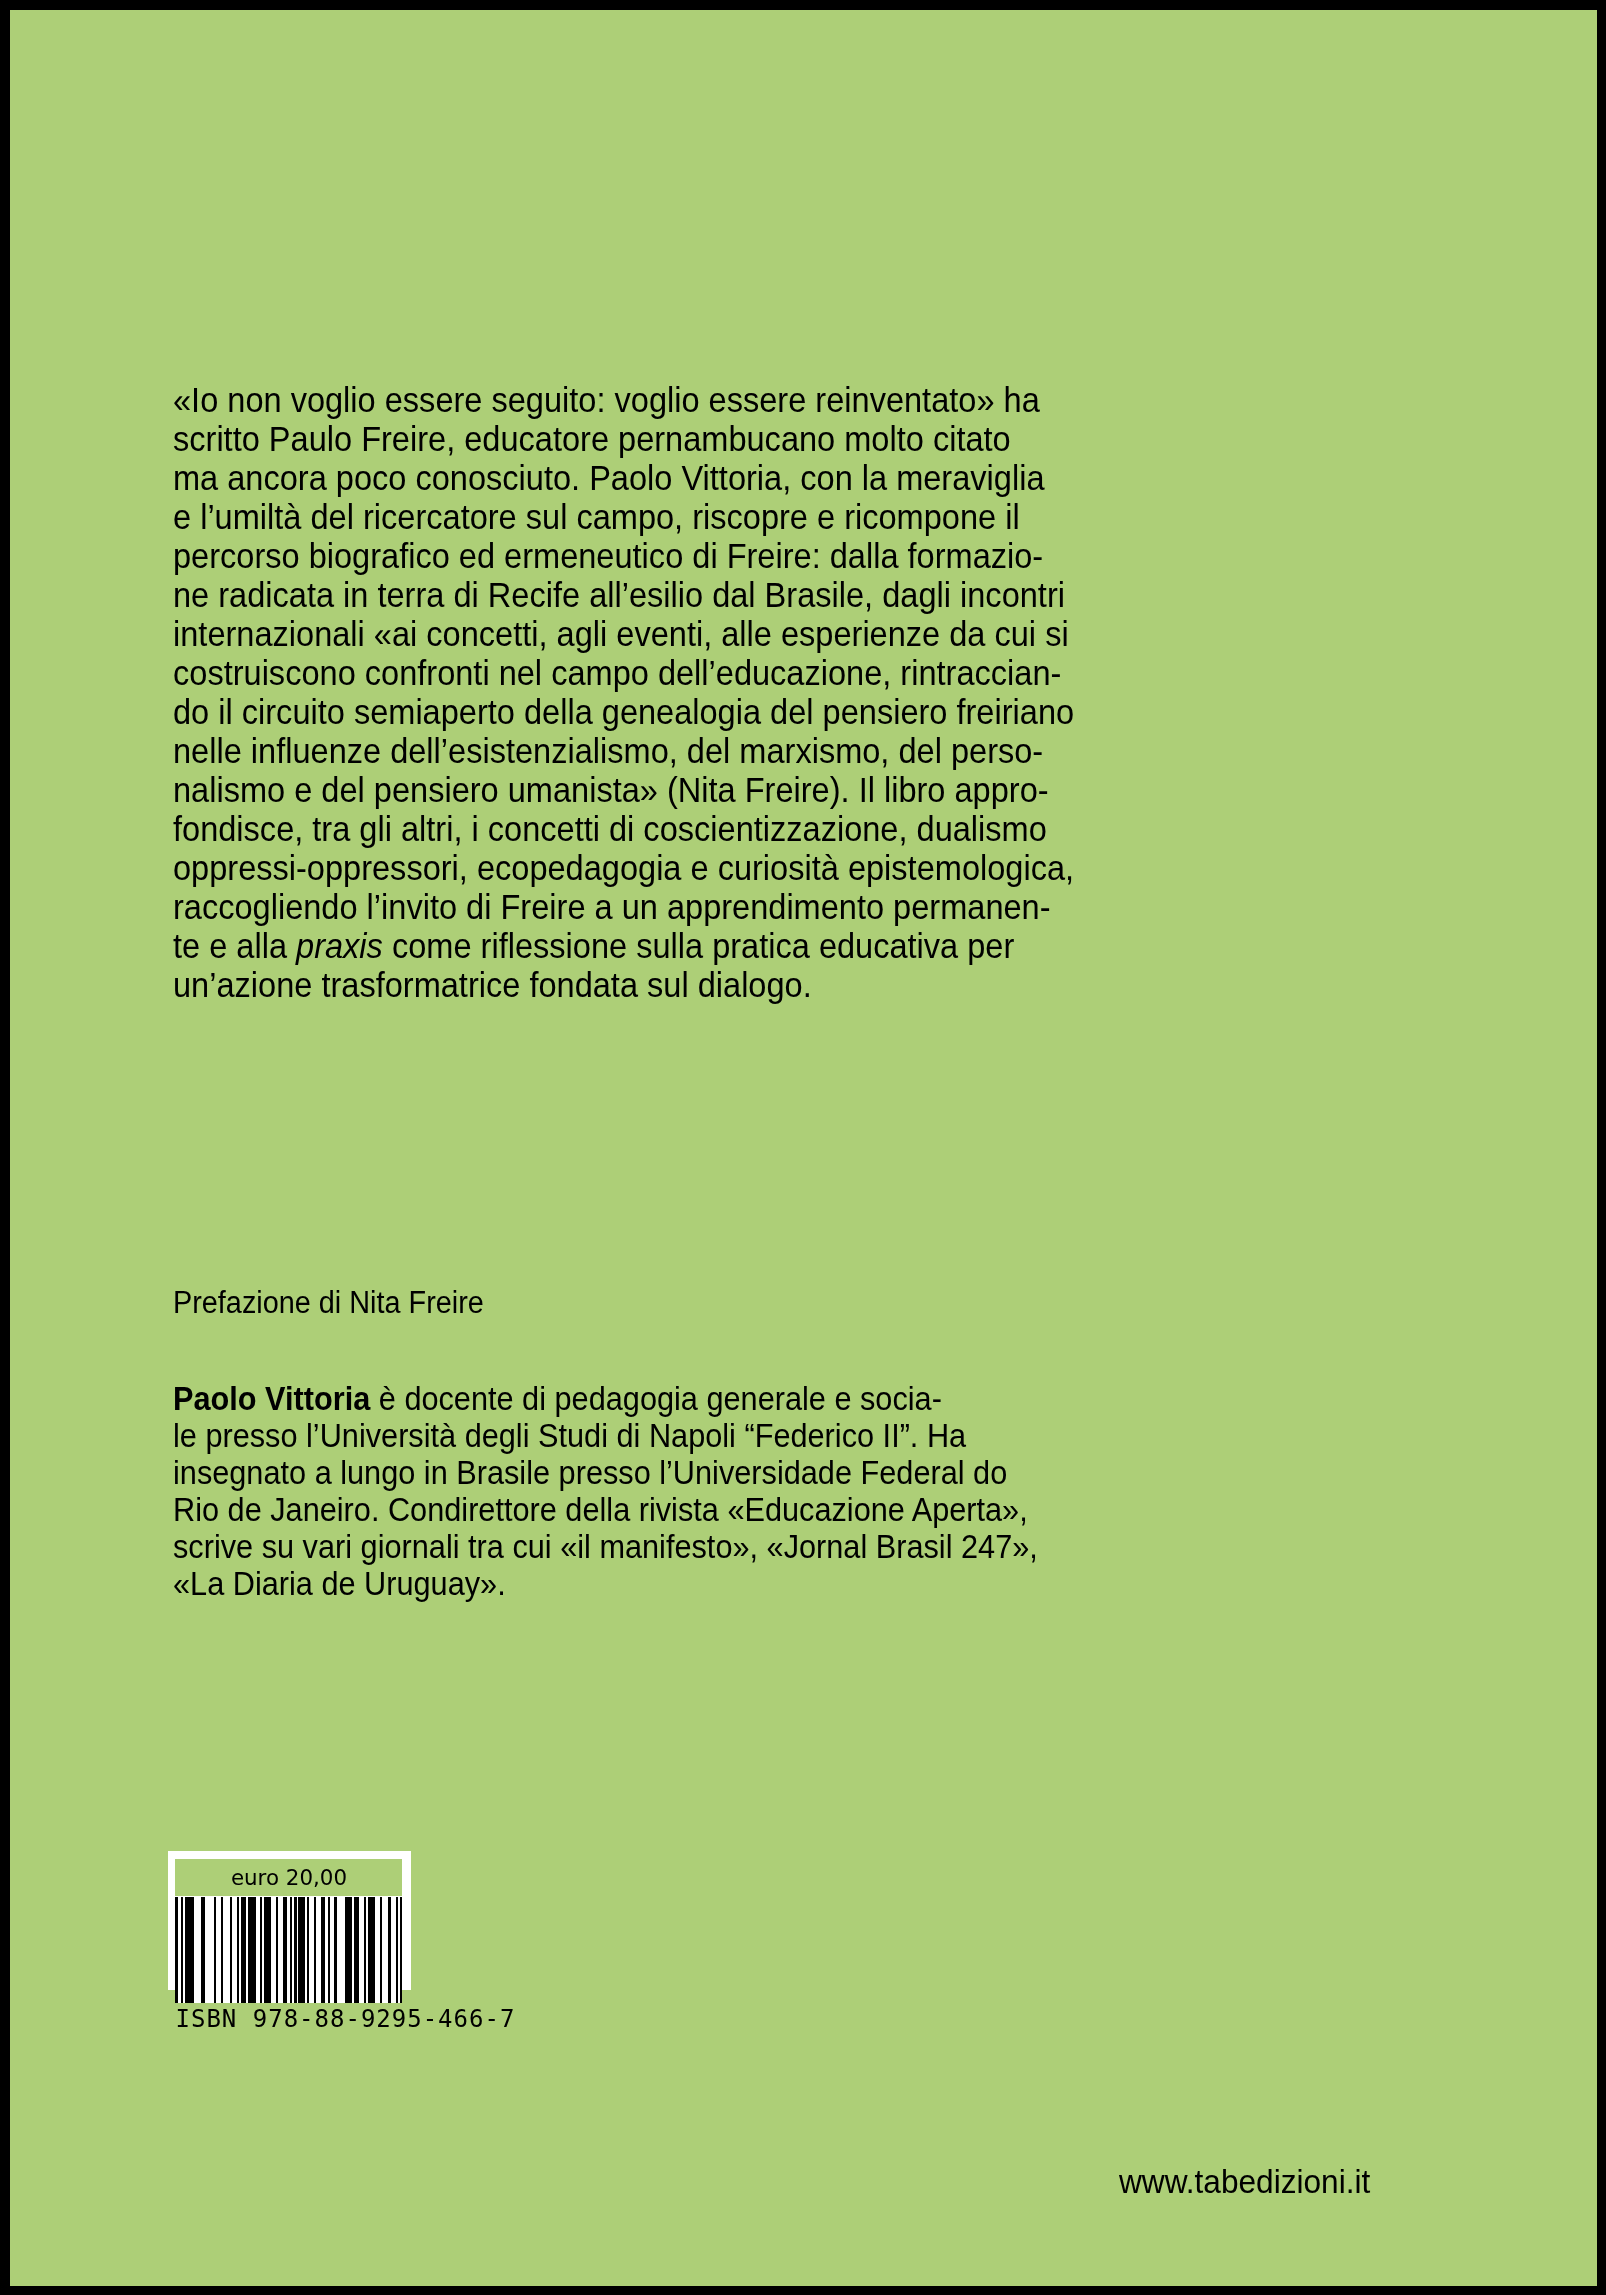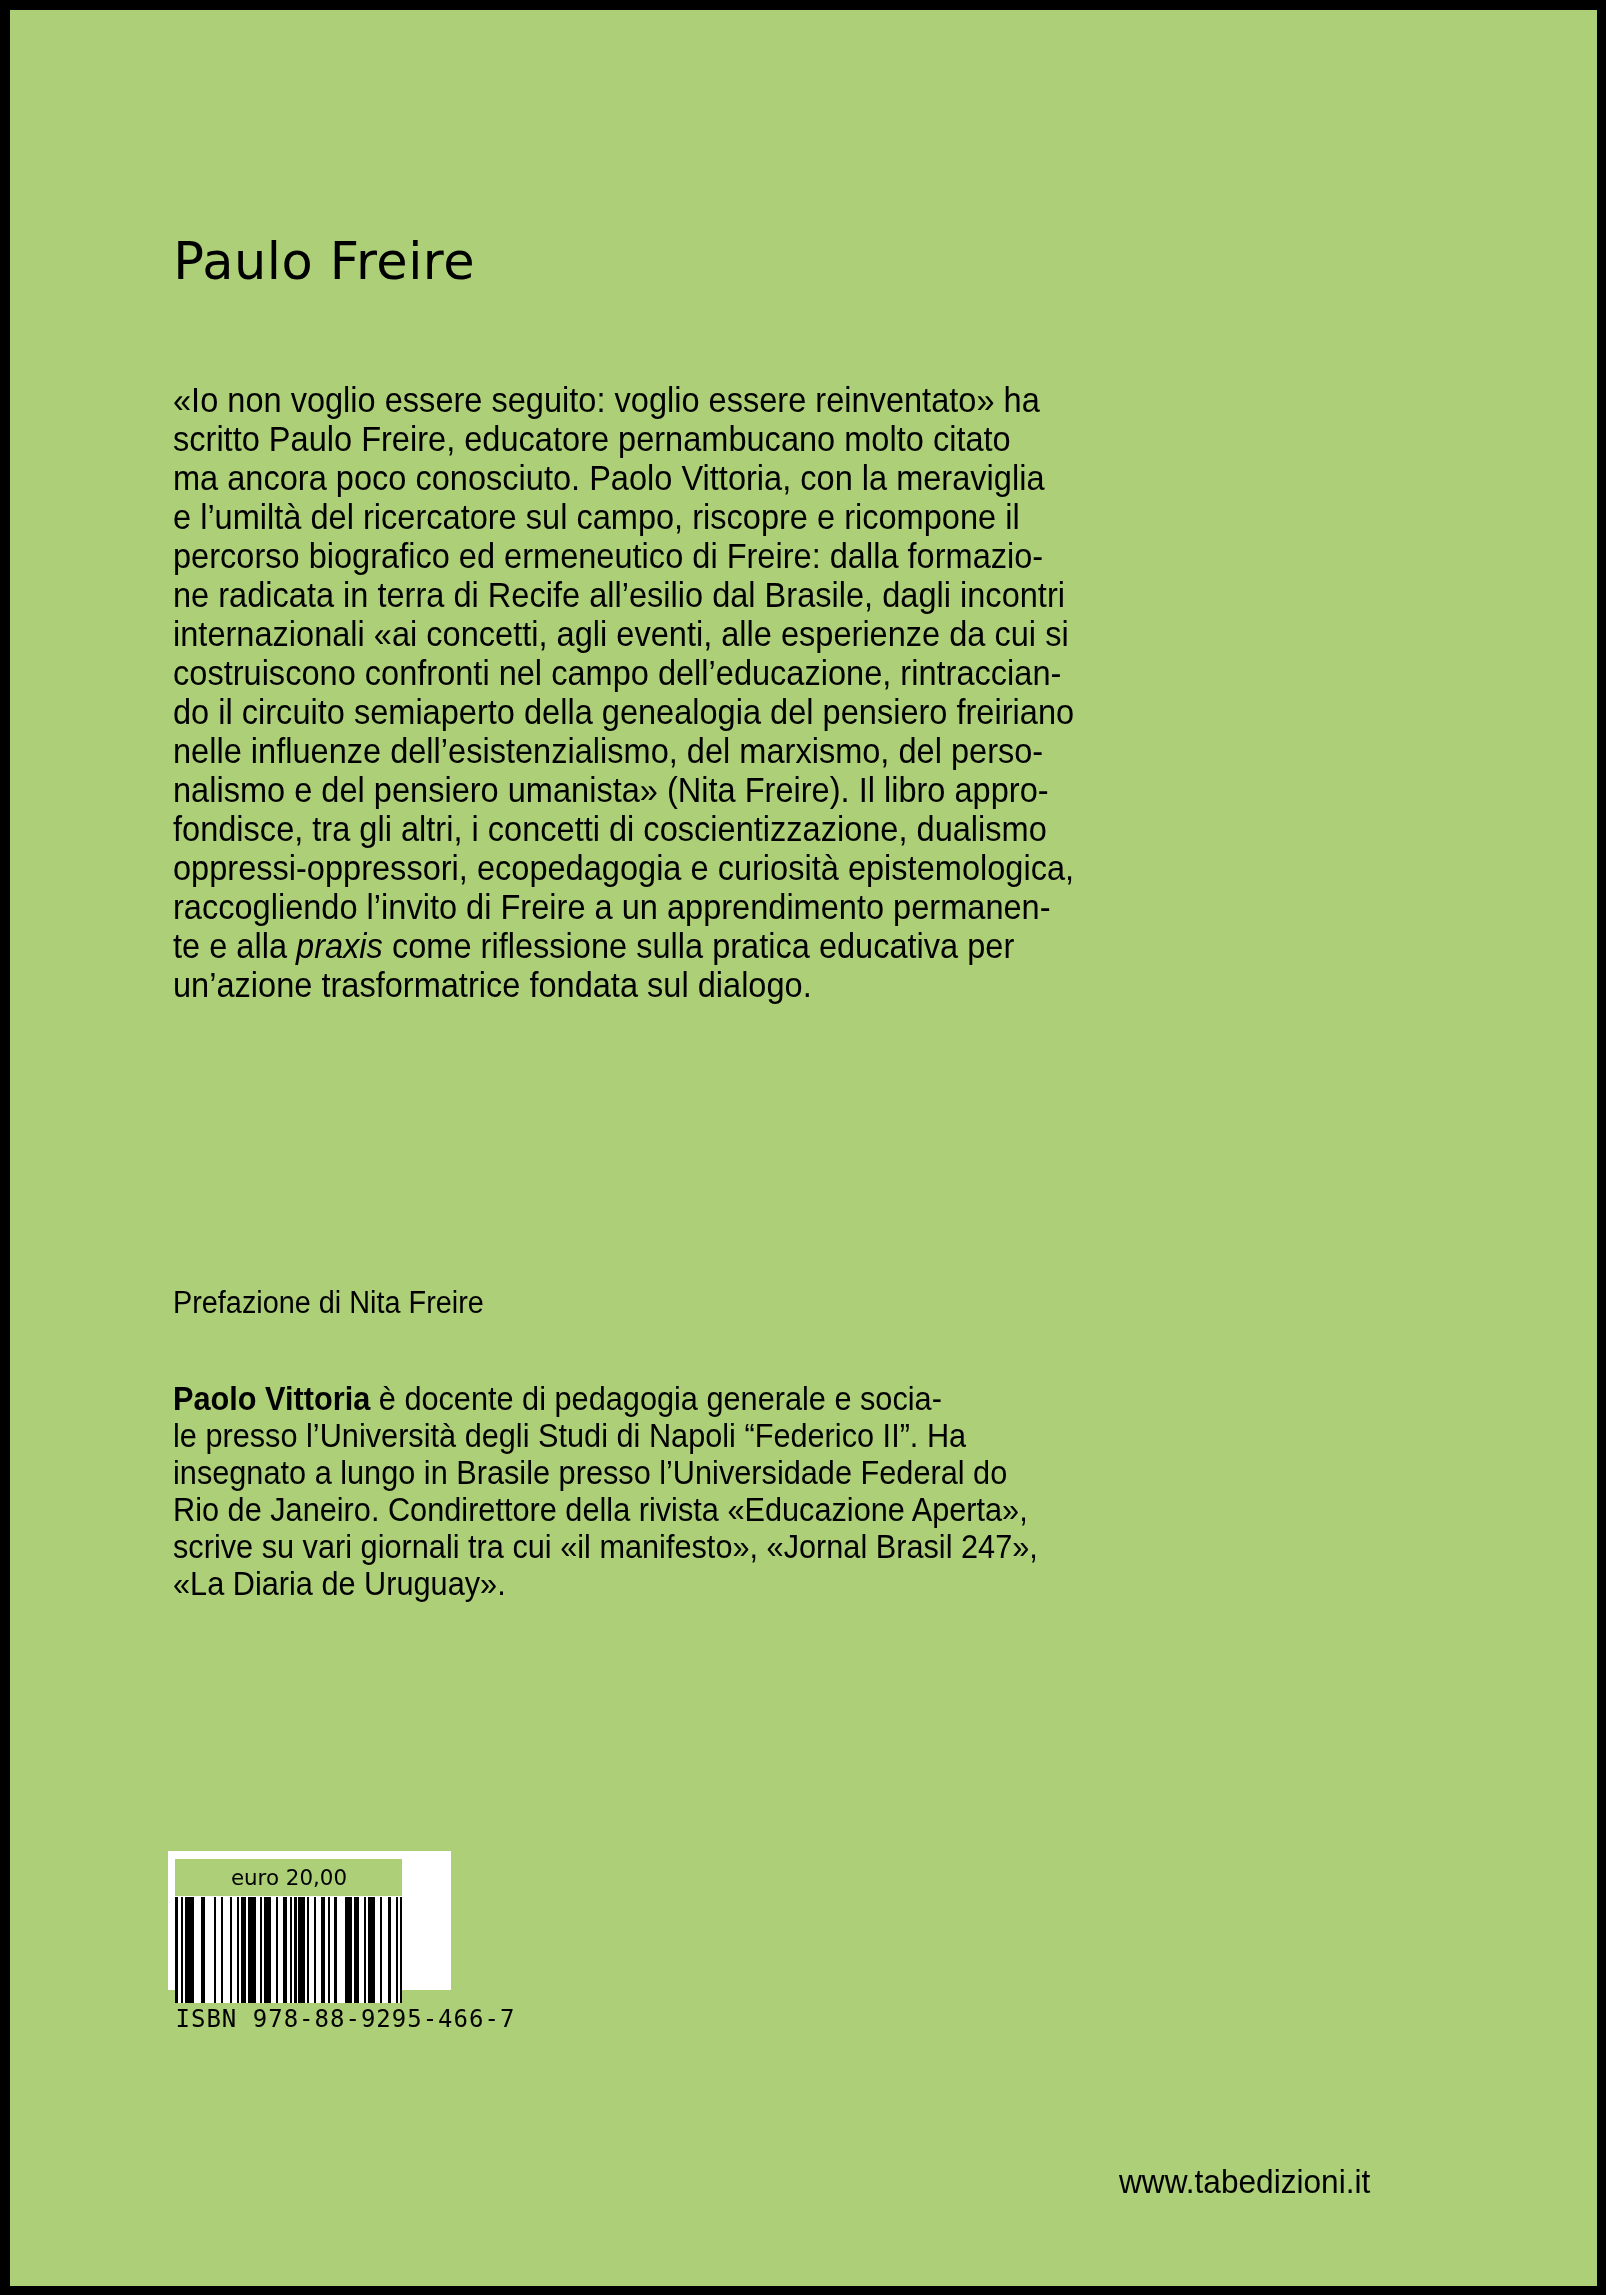"Paulo Freire" h1.title { html: <h1>Paulo Freire</h1> -> none }
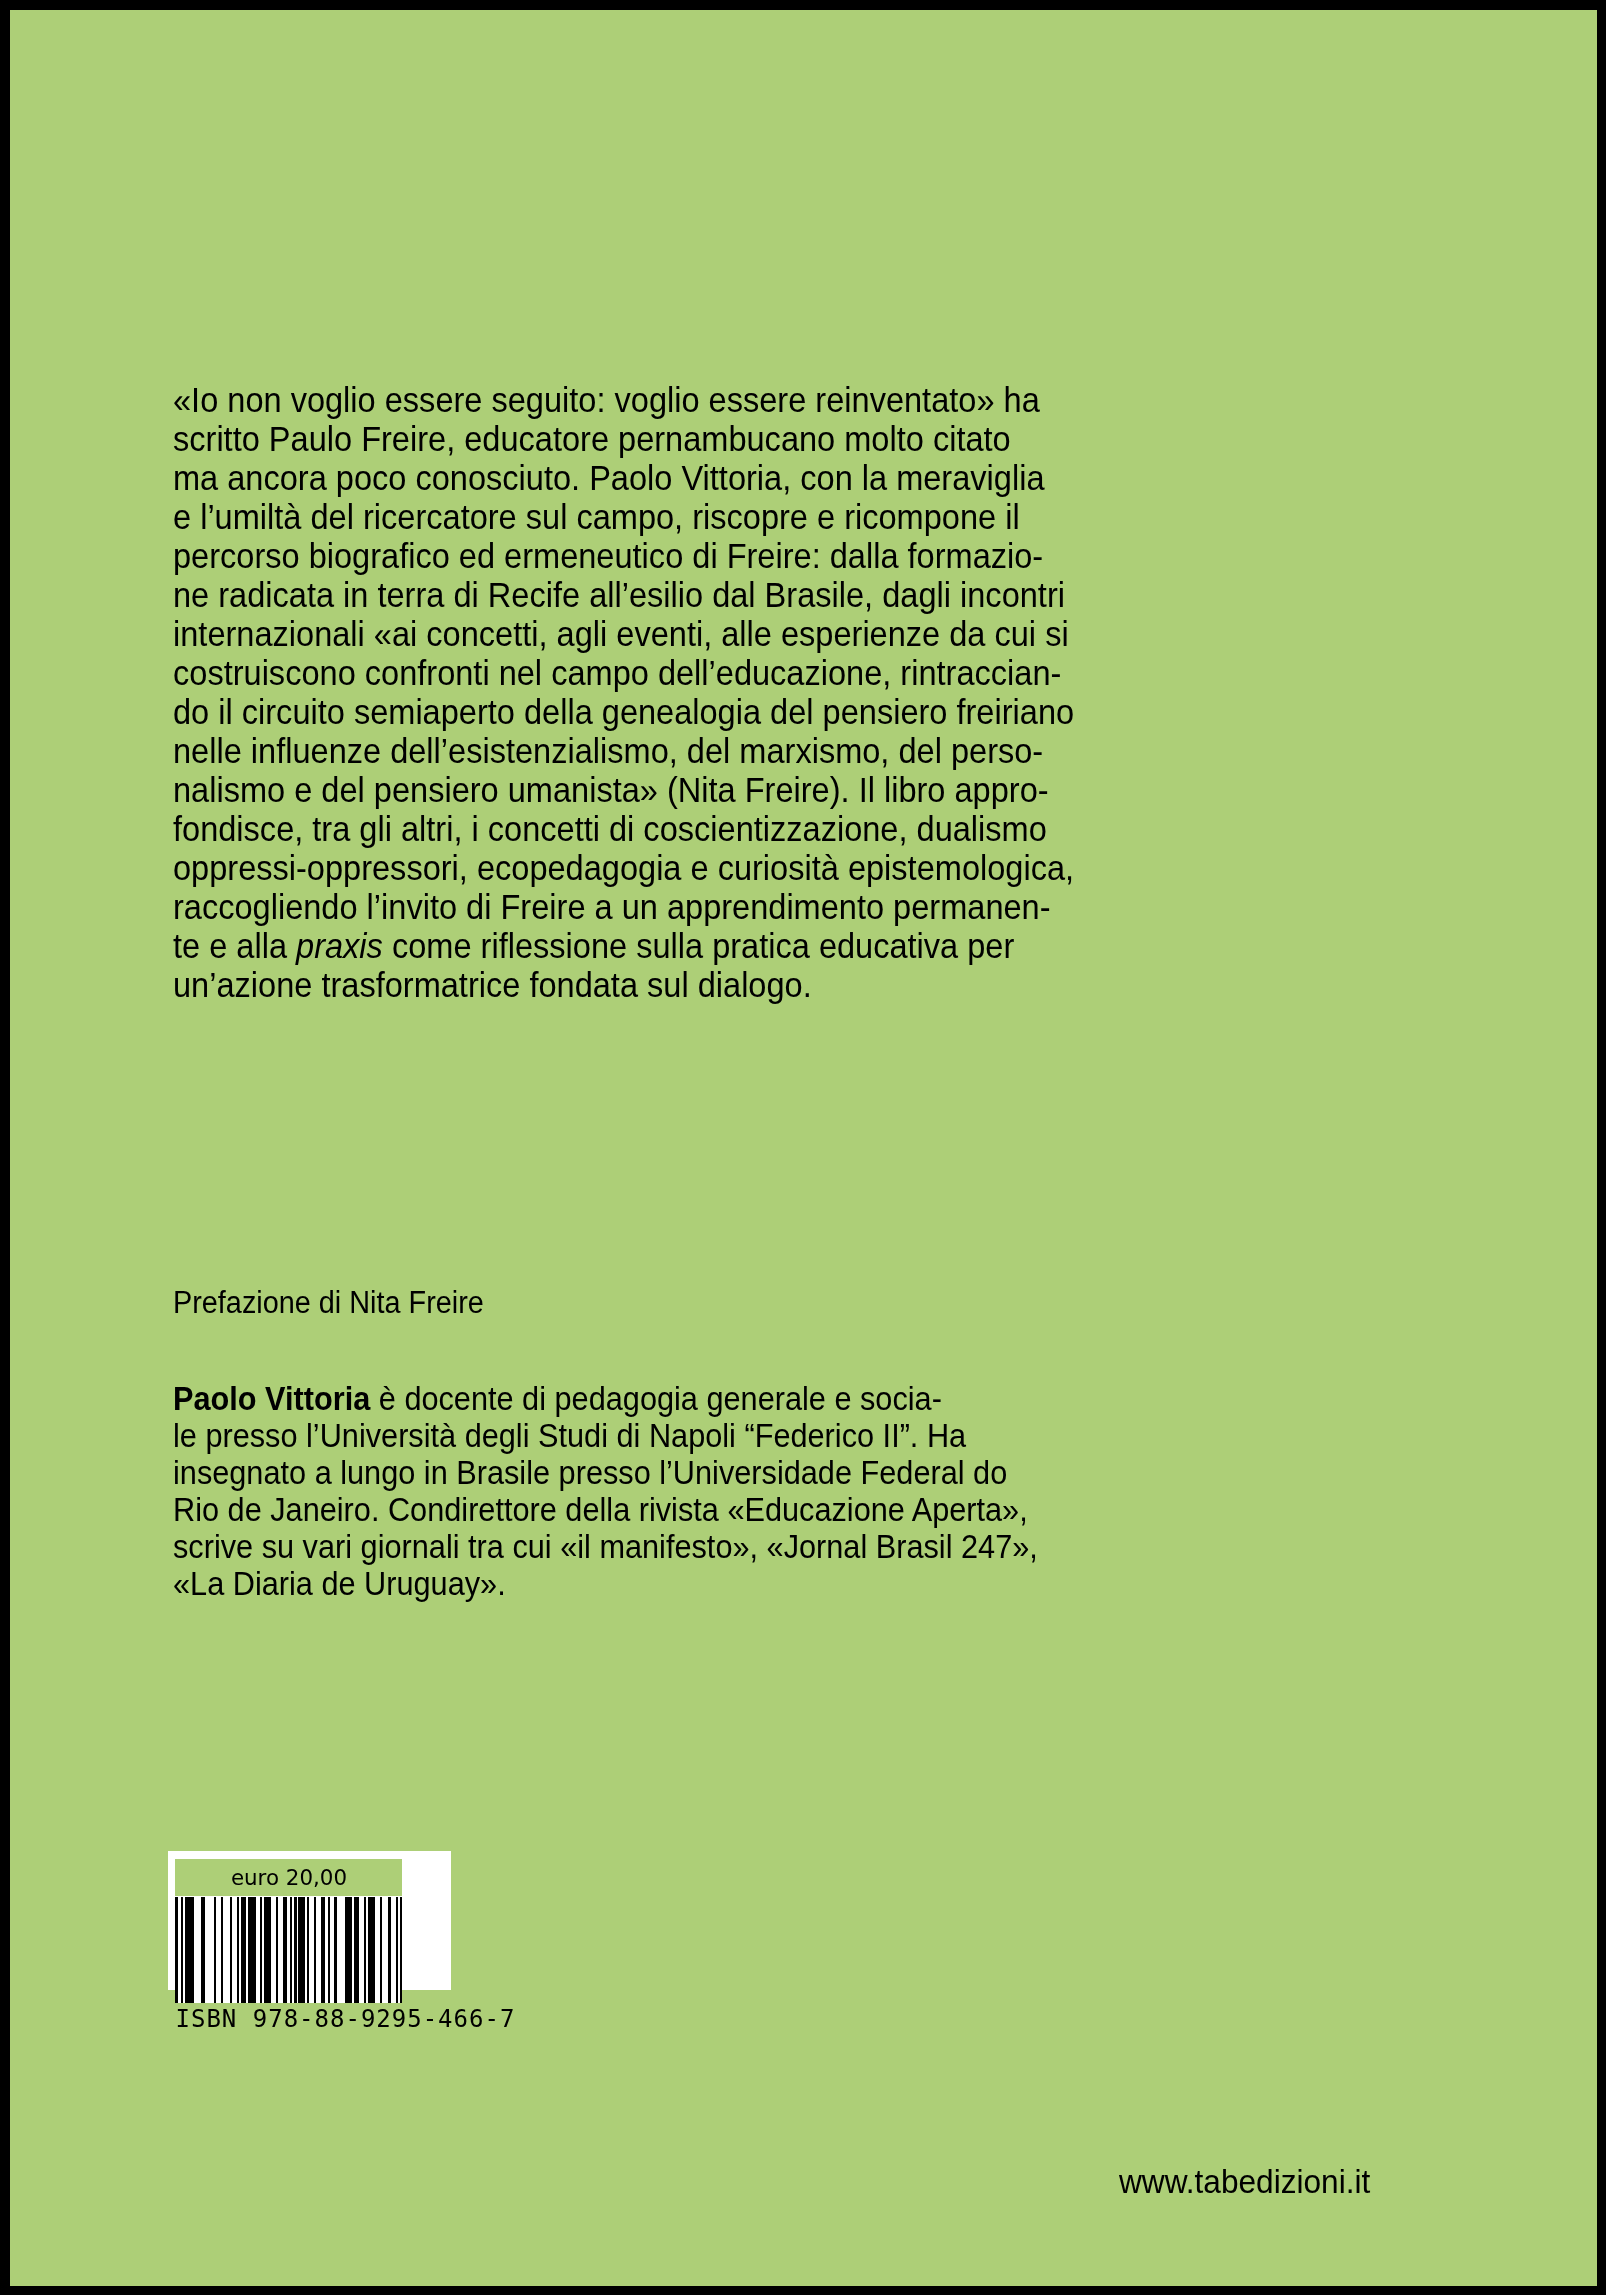"euro 20,00" .barcode-box { padding-left: 40px -> none }
